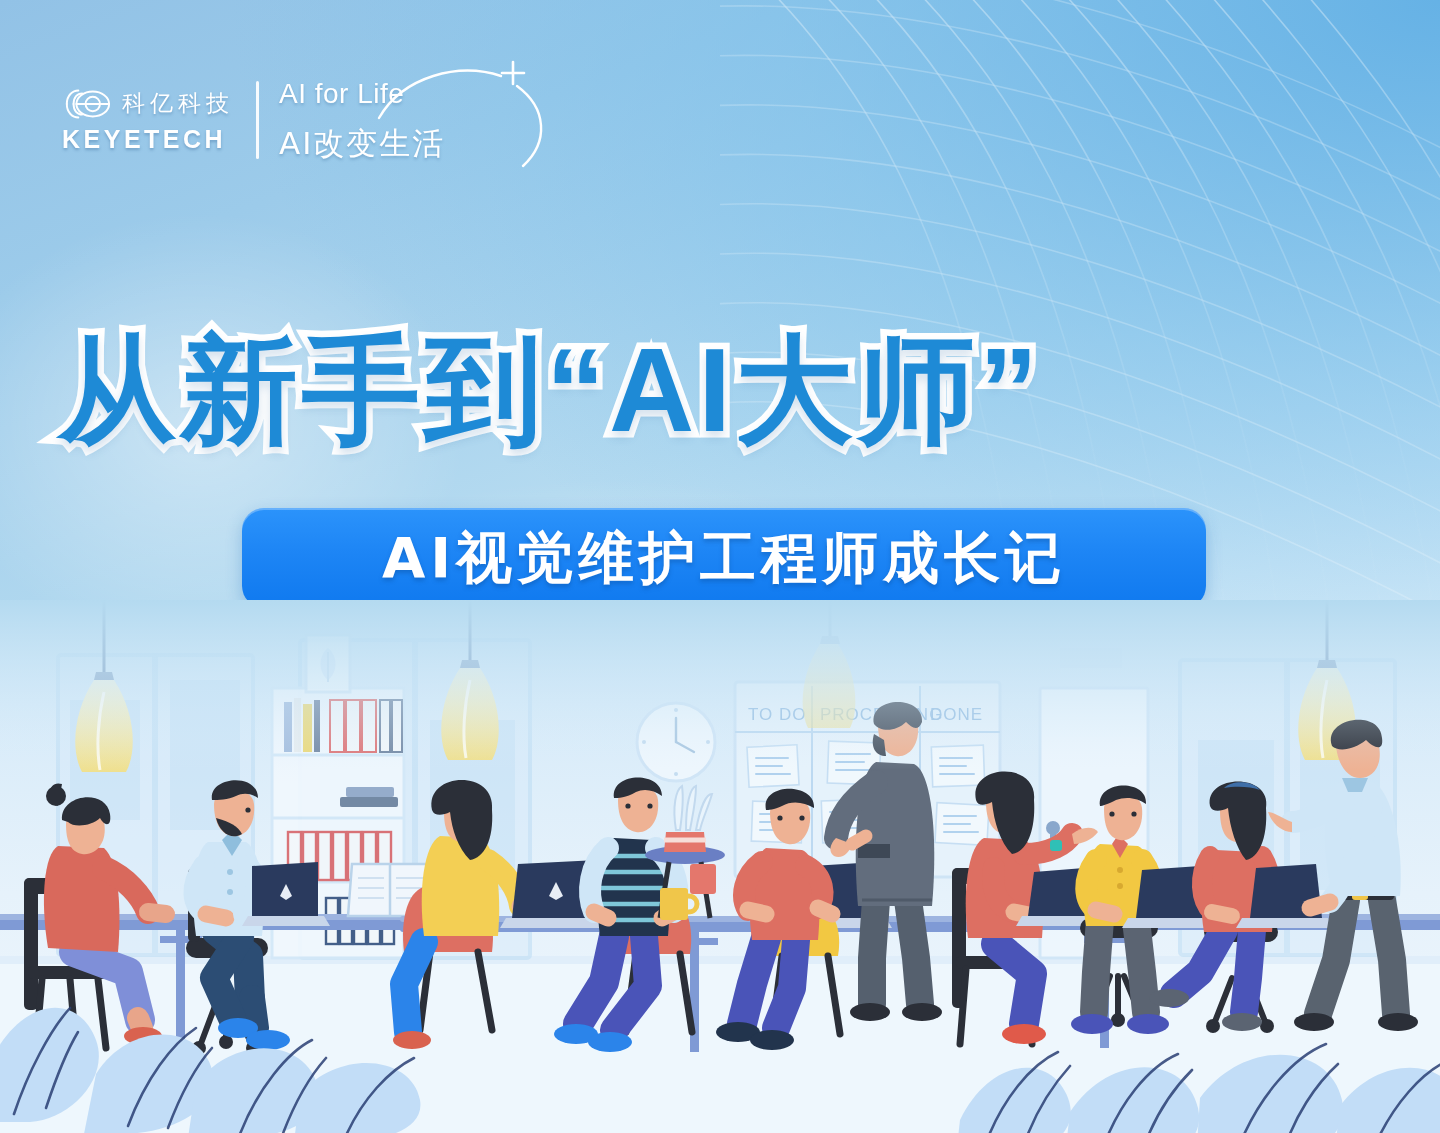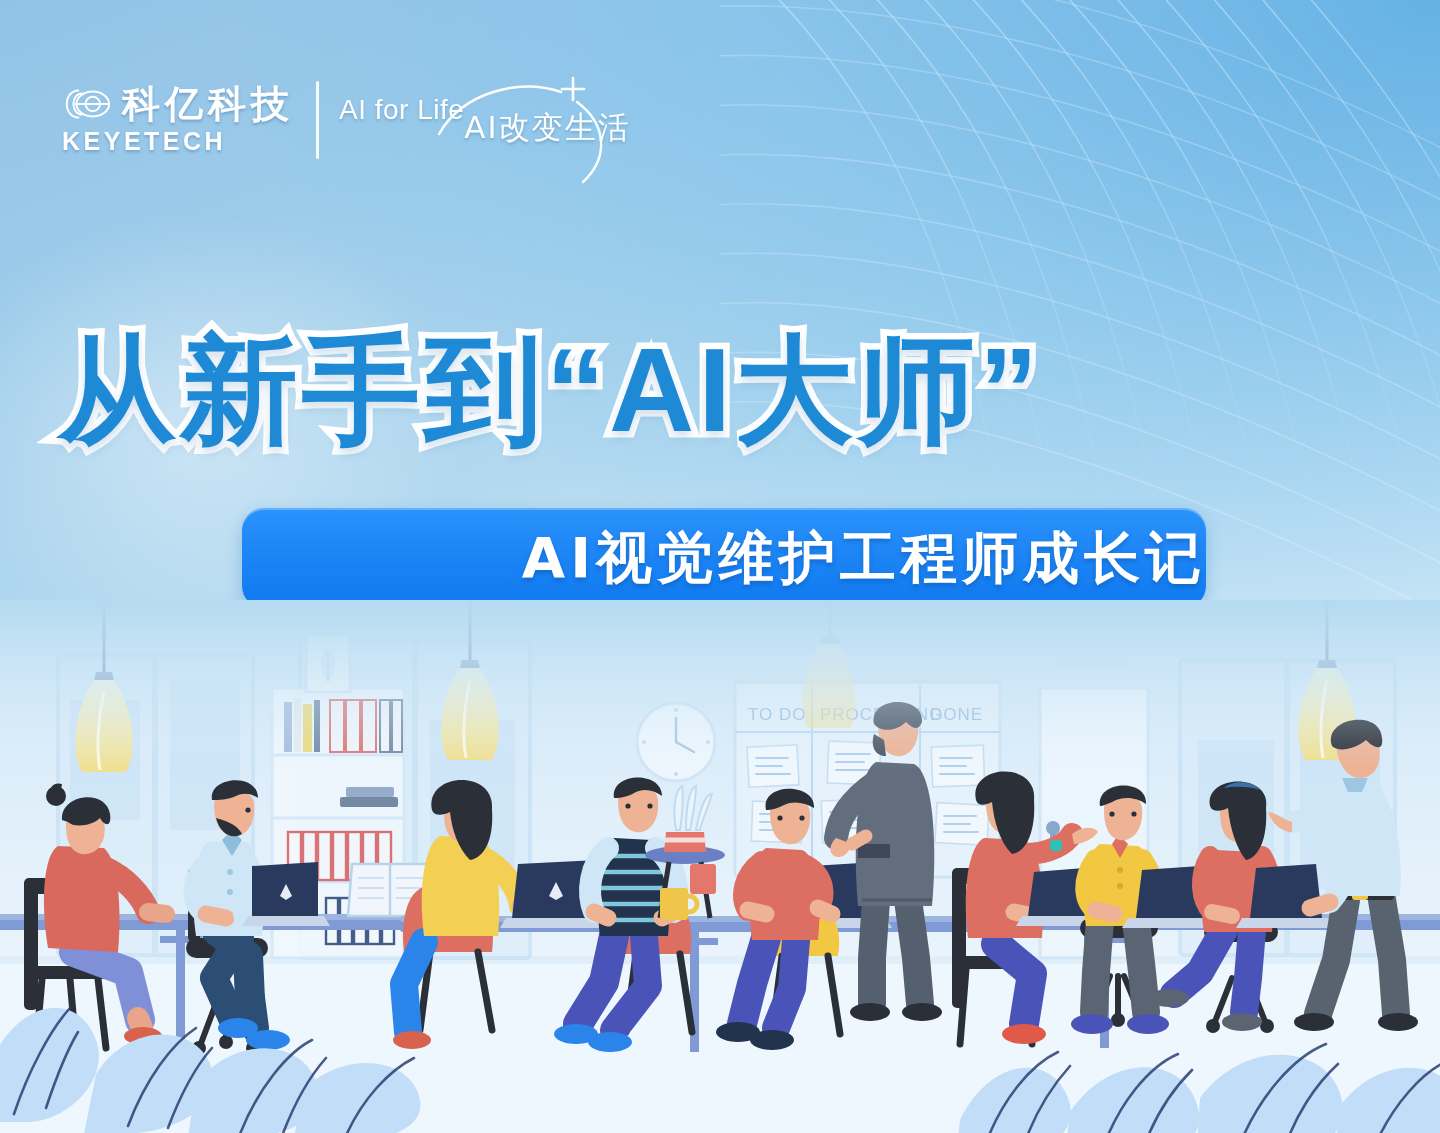"科亿科技" .cn-name { font-size: 38px -> 23px; font-weight: 700 -> 400 }
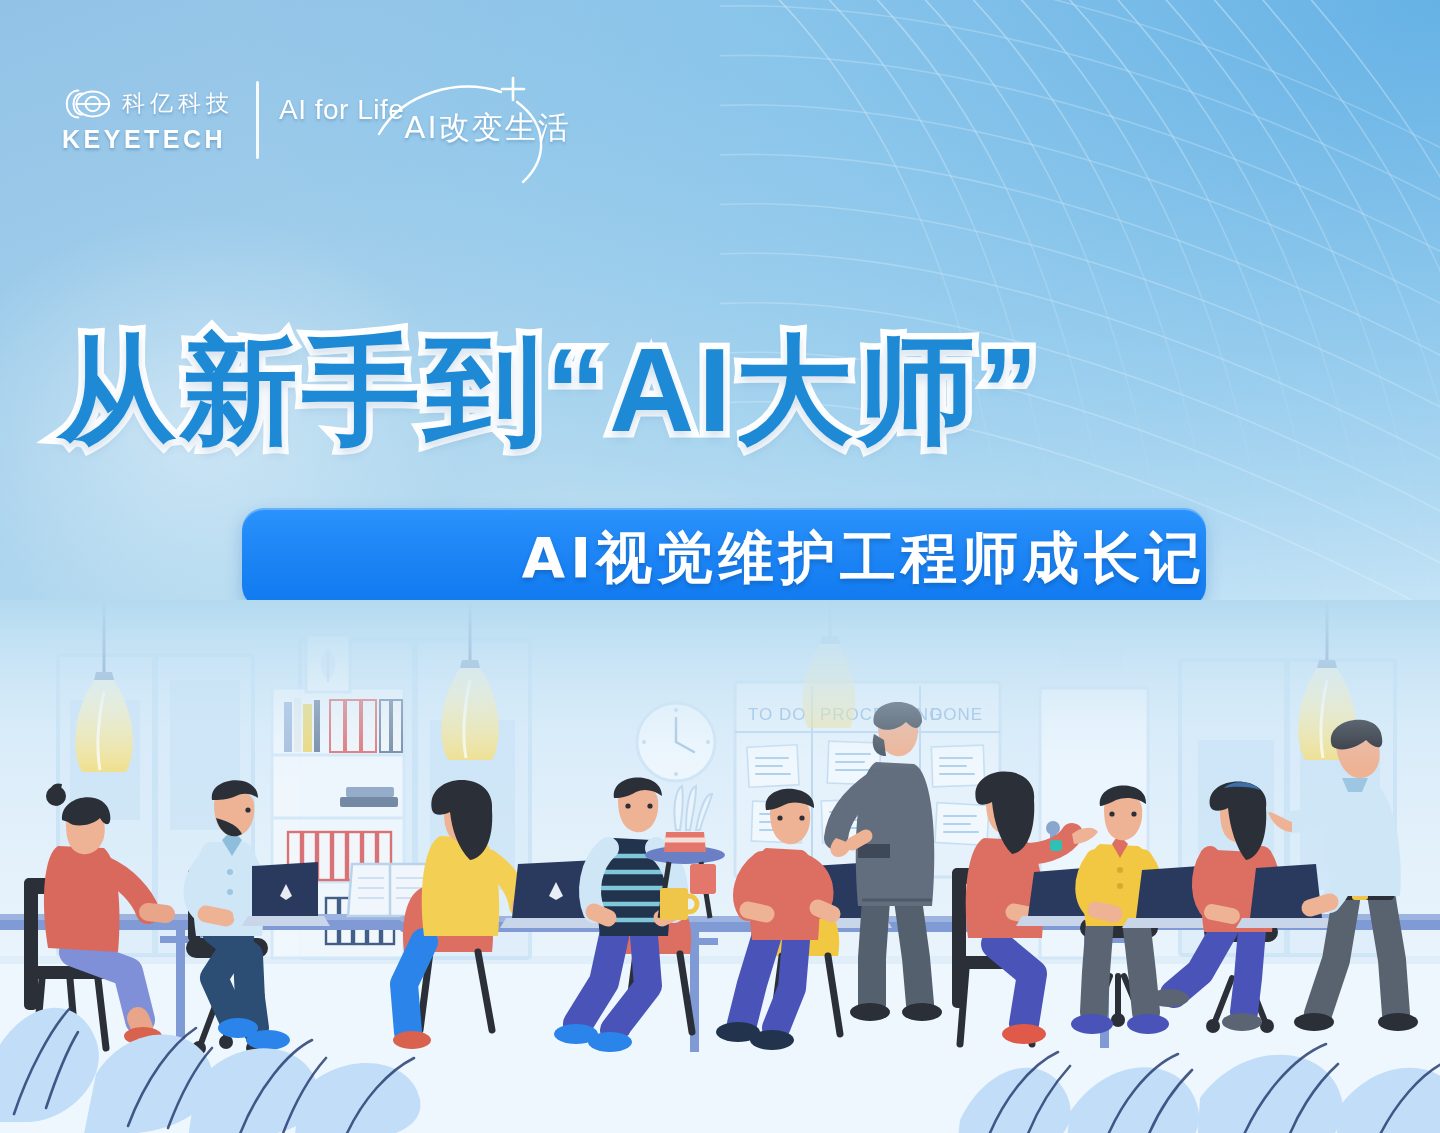"AI for Life" .logo-right { flex-direction: row -> column }
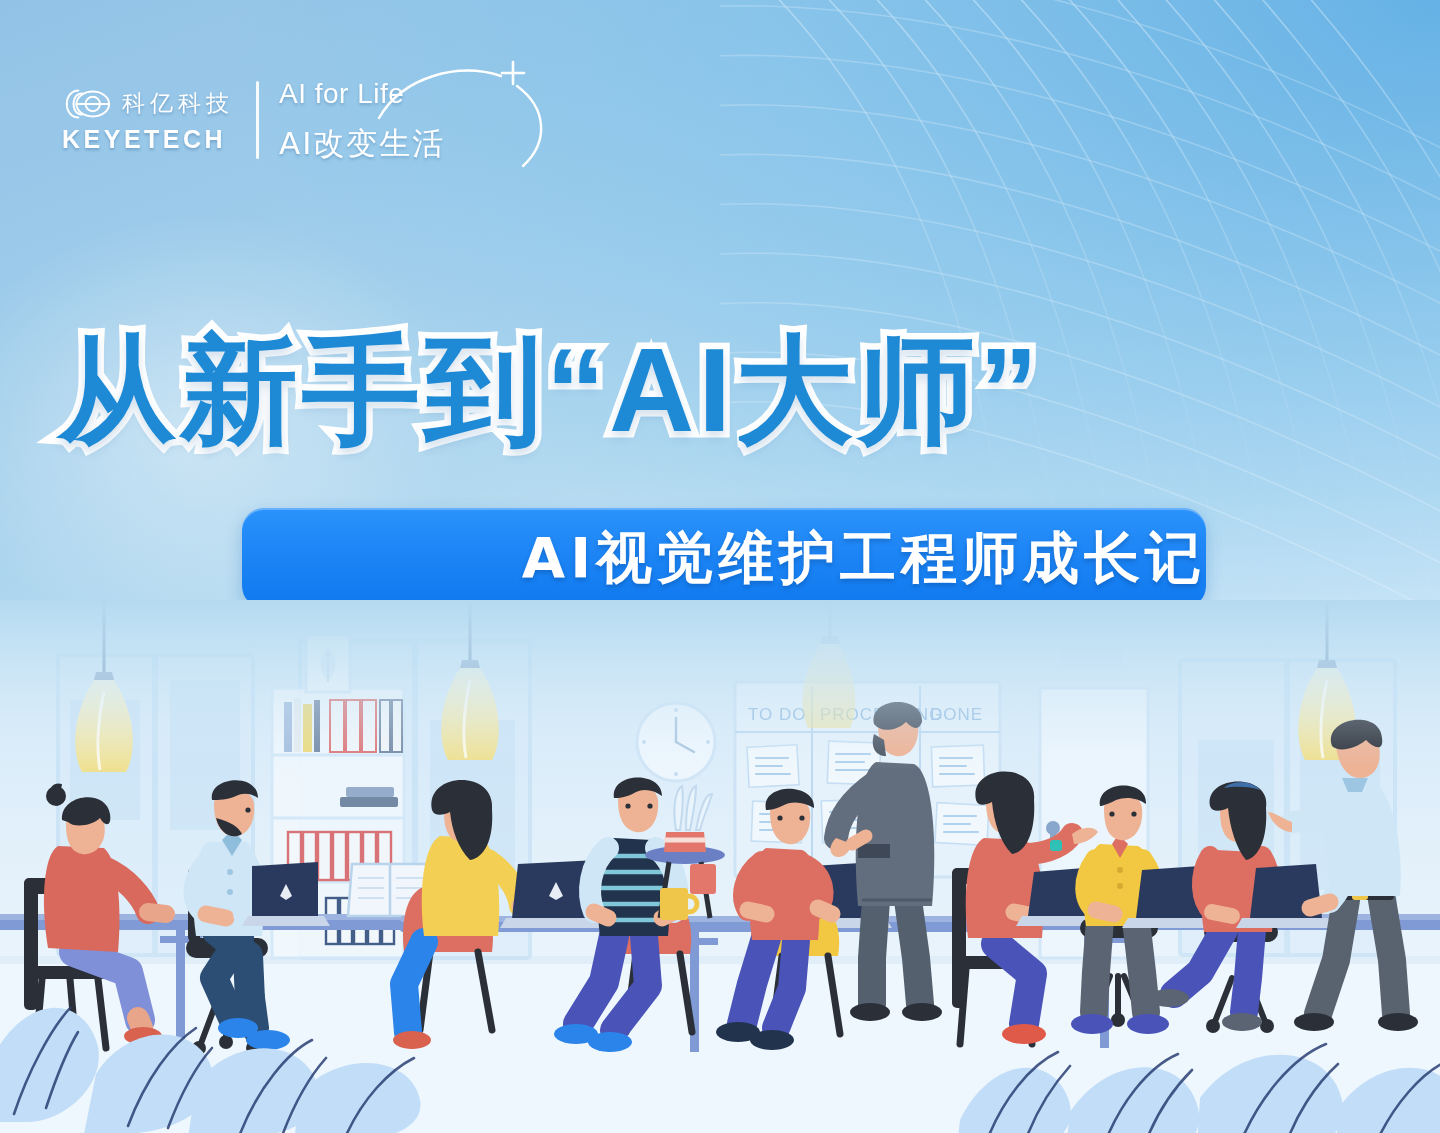"AI视觉维护工程师成长记" .banner { justify-content: flex-end -> center }
